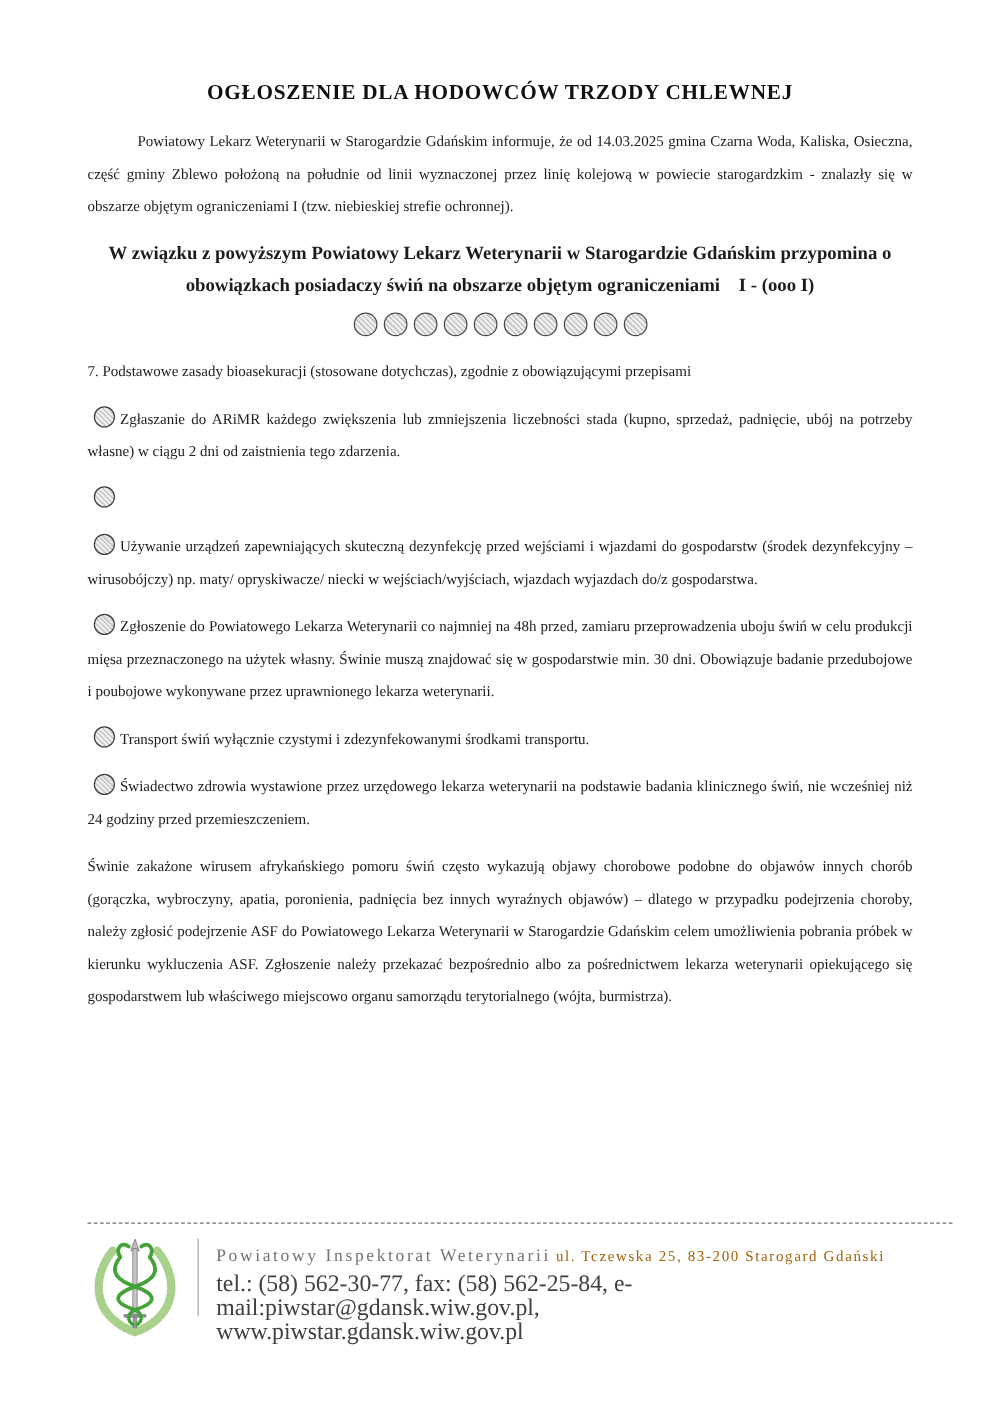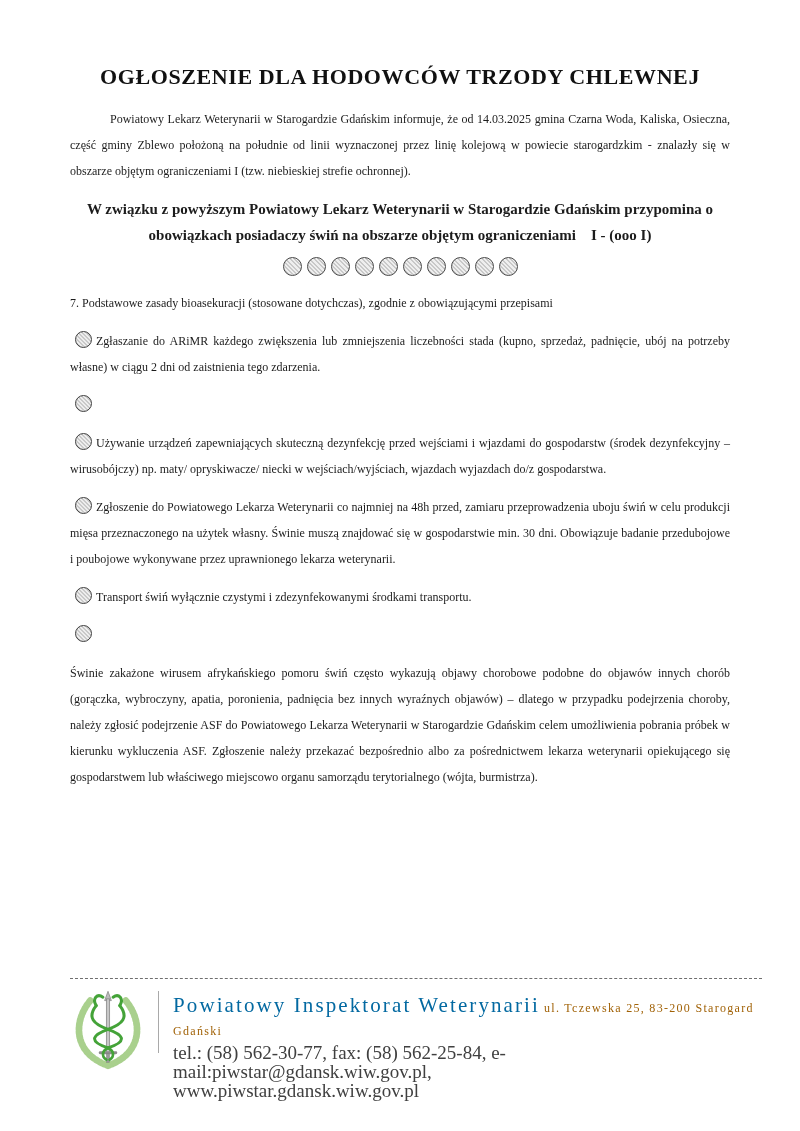"OGŁOSZENIE DLA HODOWCÓW TRZODY CHLEWNEJ" .title { font-size: 22px -> 17px }
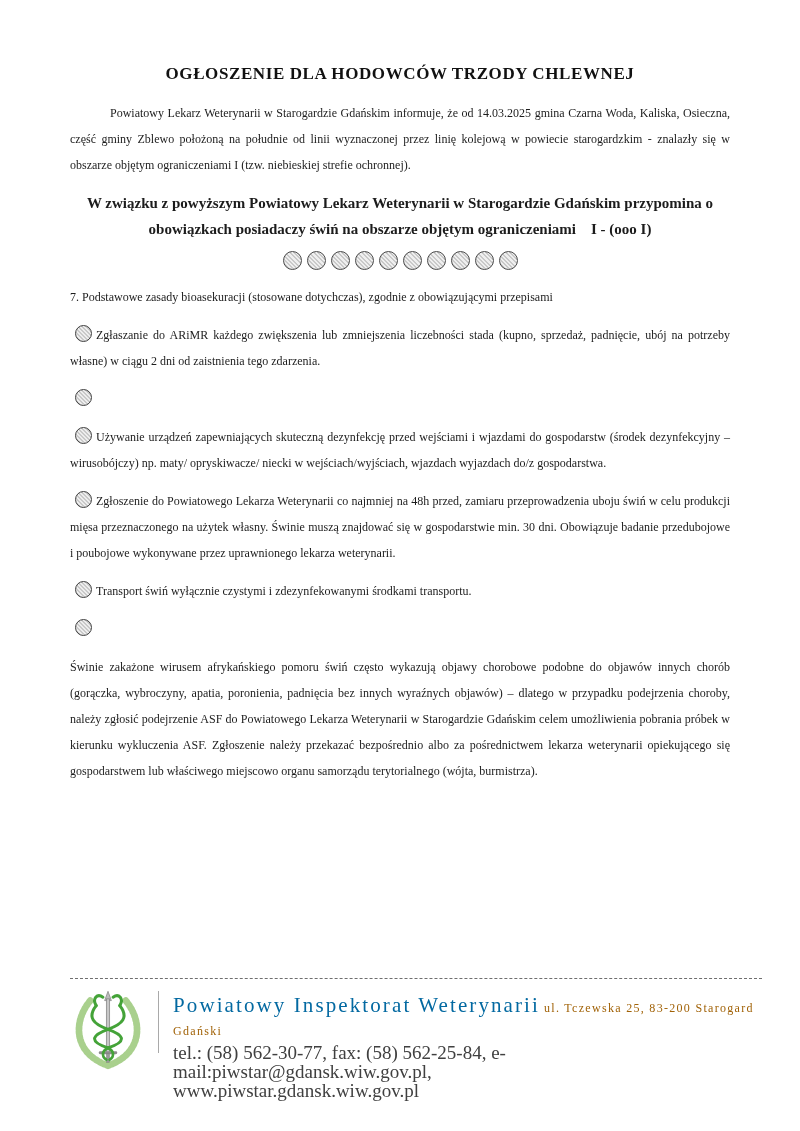"Świadectwo zdrowia wystawione przez" span { html: none -> <span>Świadectwo zdrowia wystawione przez urzędowego lekarza weterynarii na podstawie badania klinicznego świń, nie wcześniej niż 24 godziny przed przemieszczeniem.</span> }
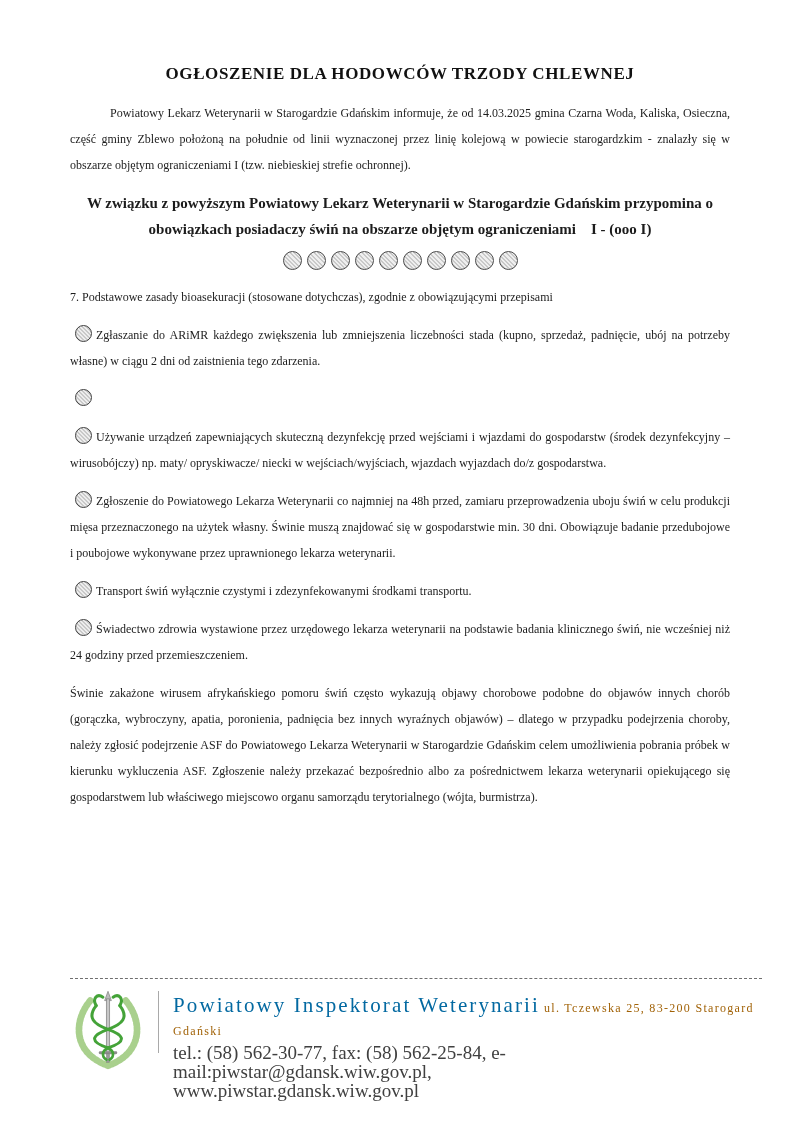"Powiatowy Inspektorat Weterynarii" .org-name { color: #0369a1 -> #737373; font-size: 21px -> 14px }
